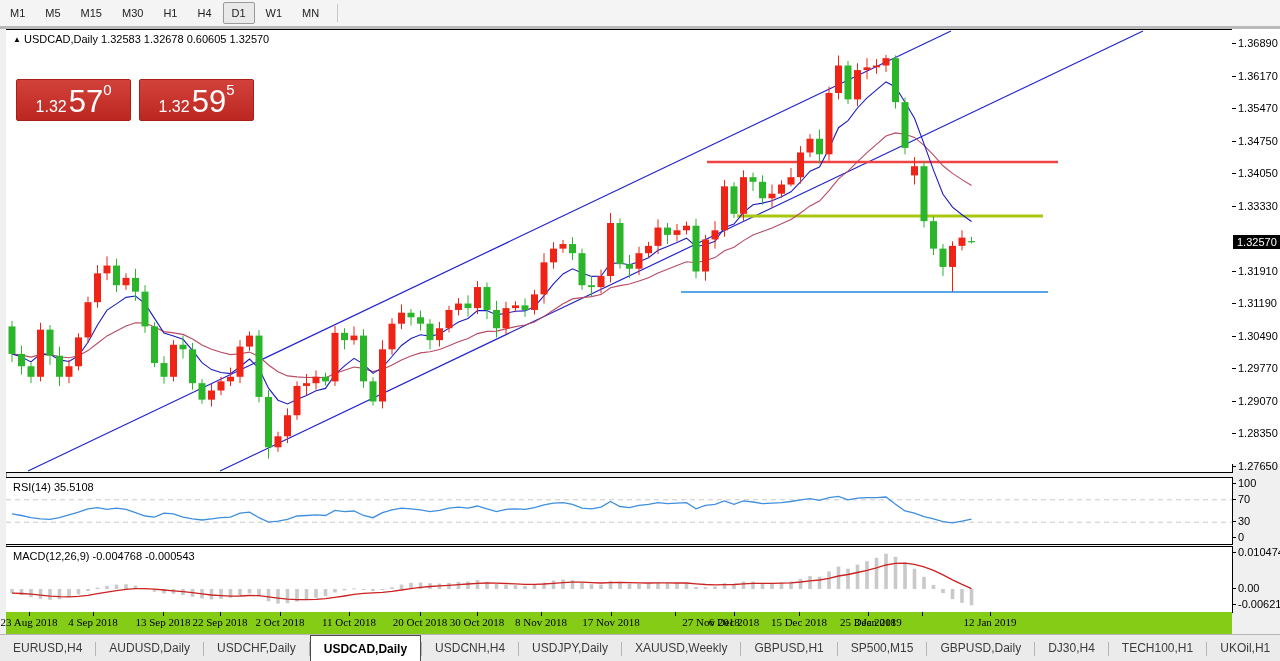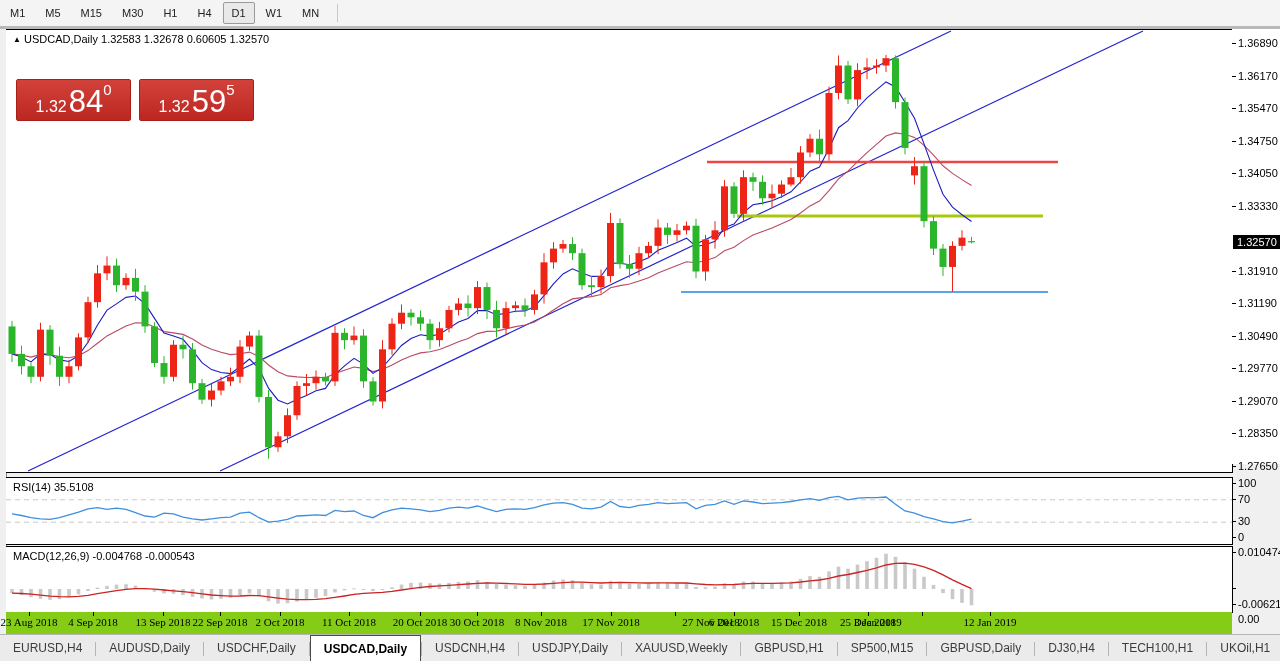"84" span.big { text: 84 -> 57 }
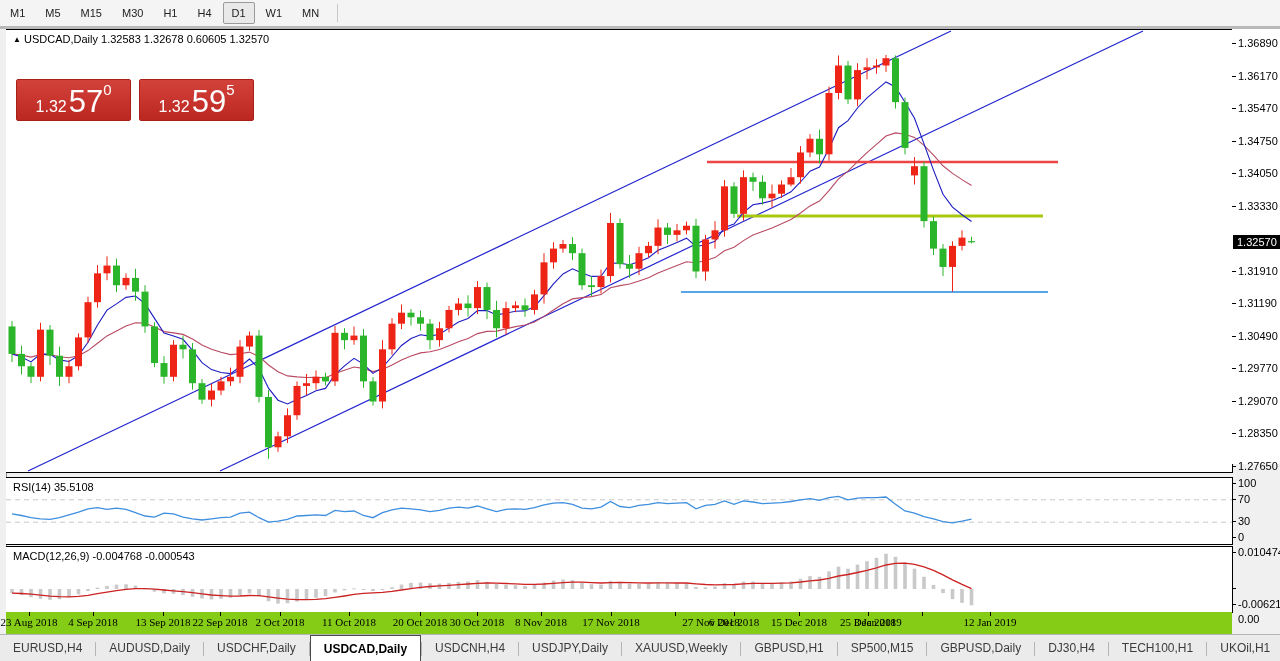"0.00" div.axis-label { top: 590px -> 559px }
